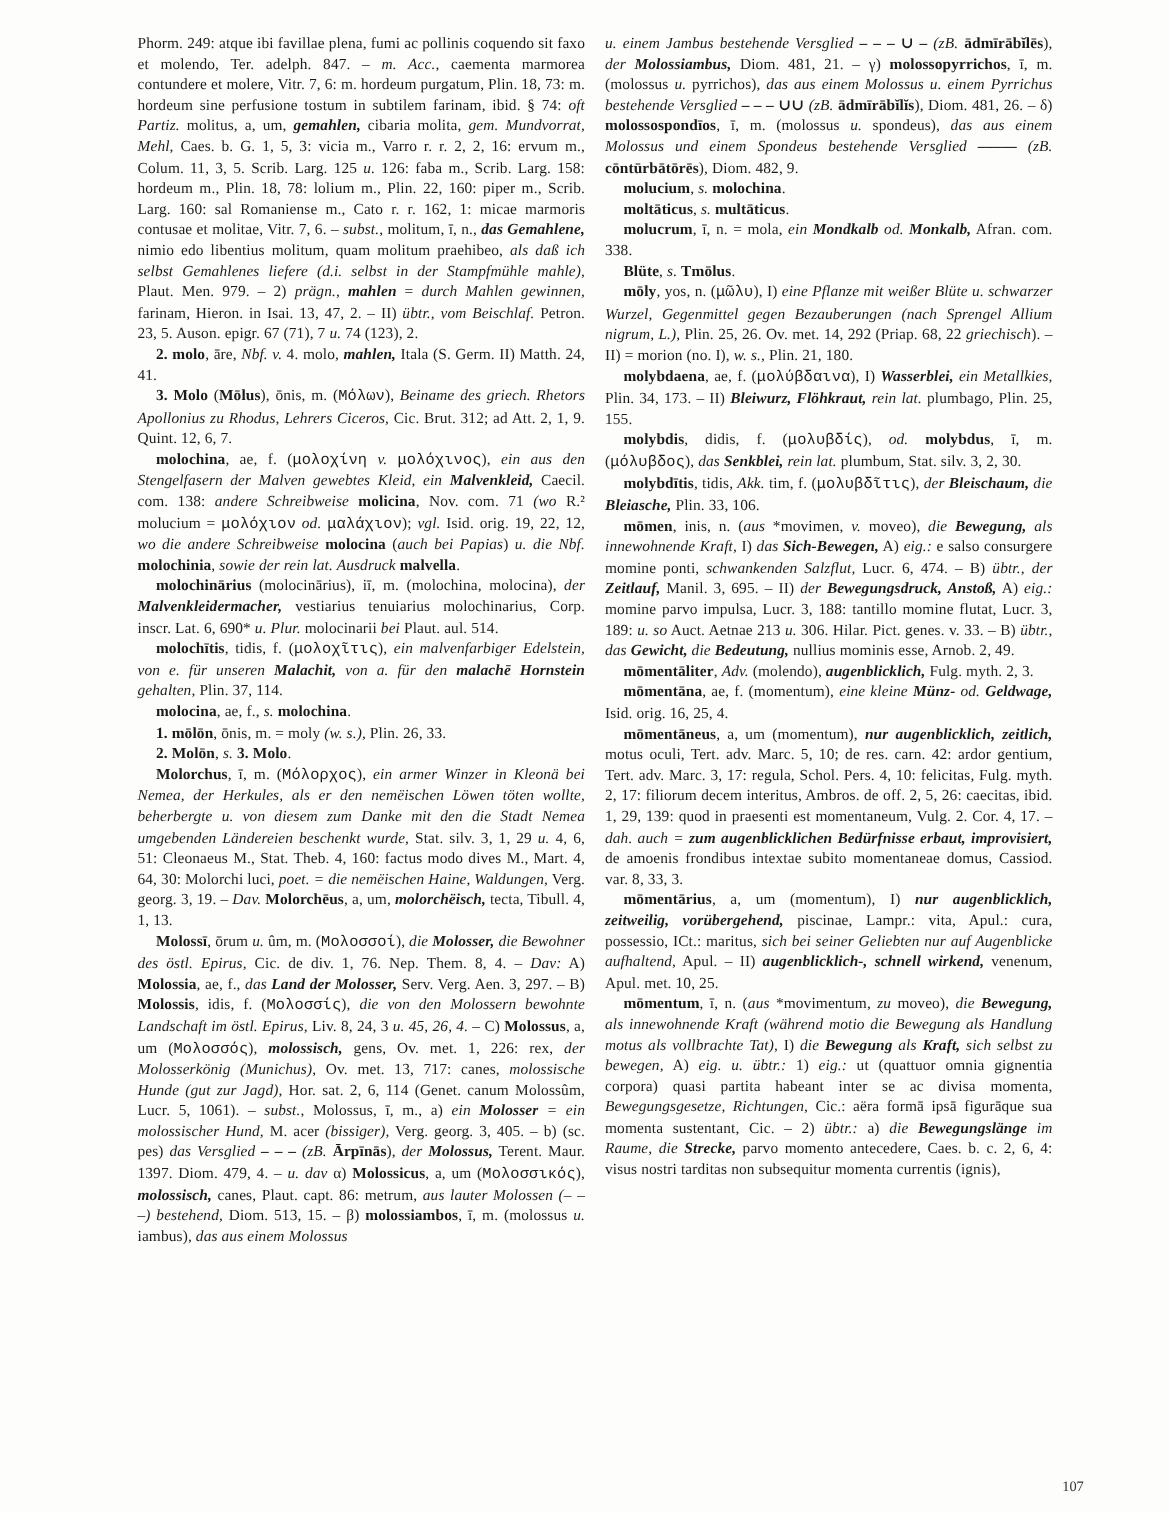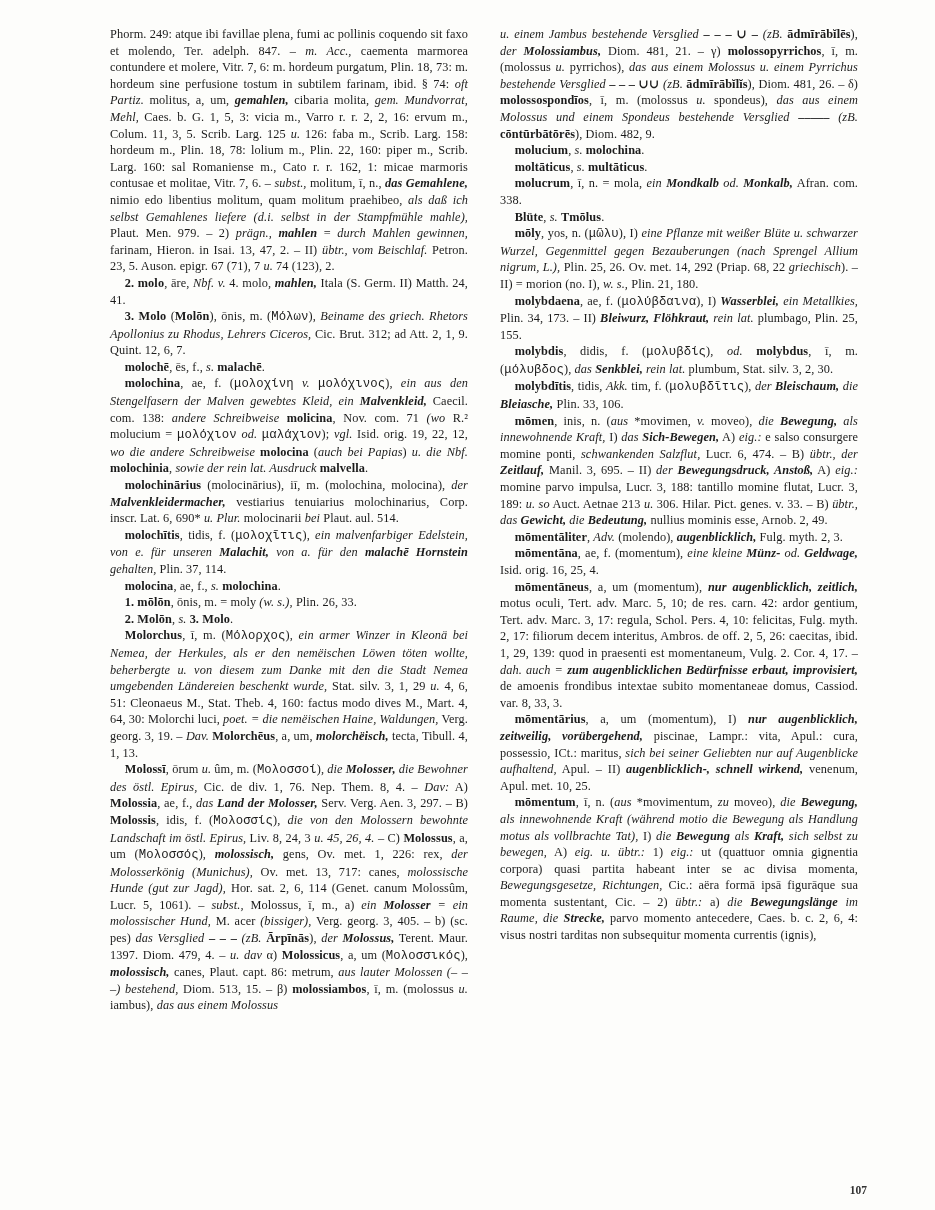"Phorm. 249: atque ibi favillae" .columns { gap: 32px -> 16px }
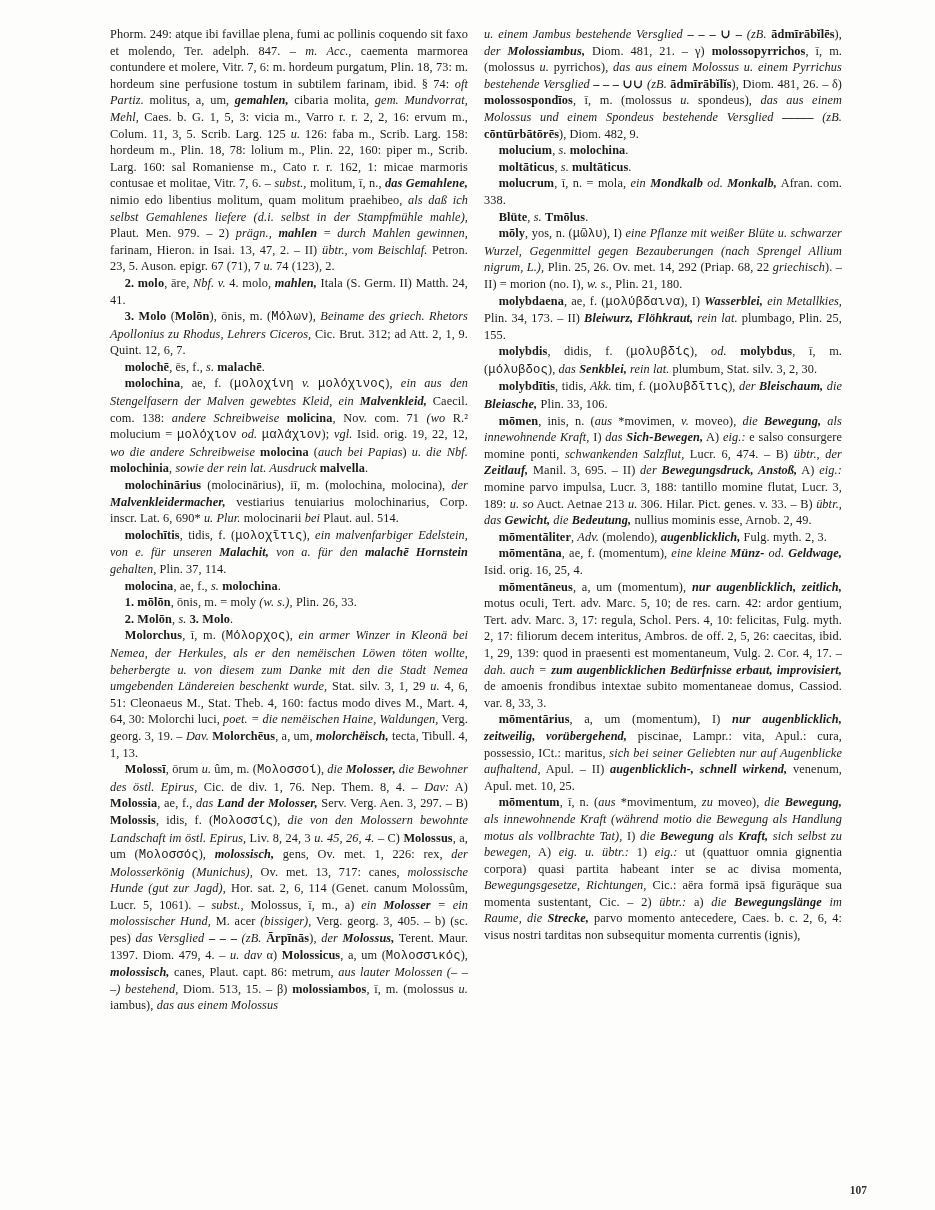"Molōn" span.b { text: Molōn -> Mōlus }
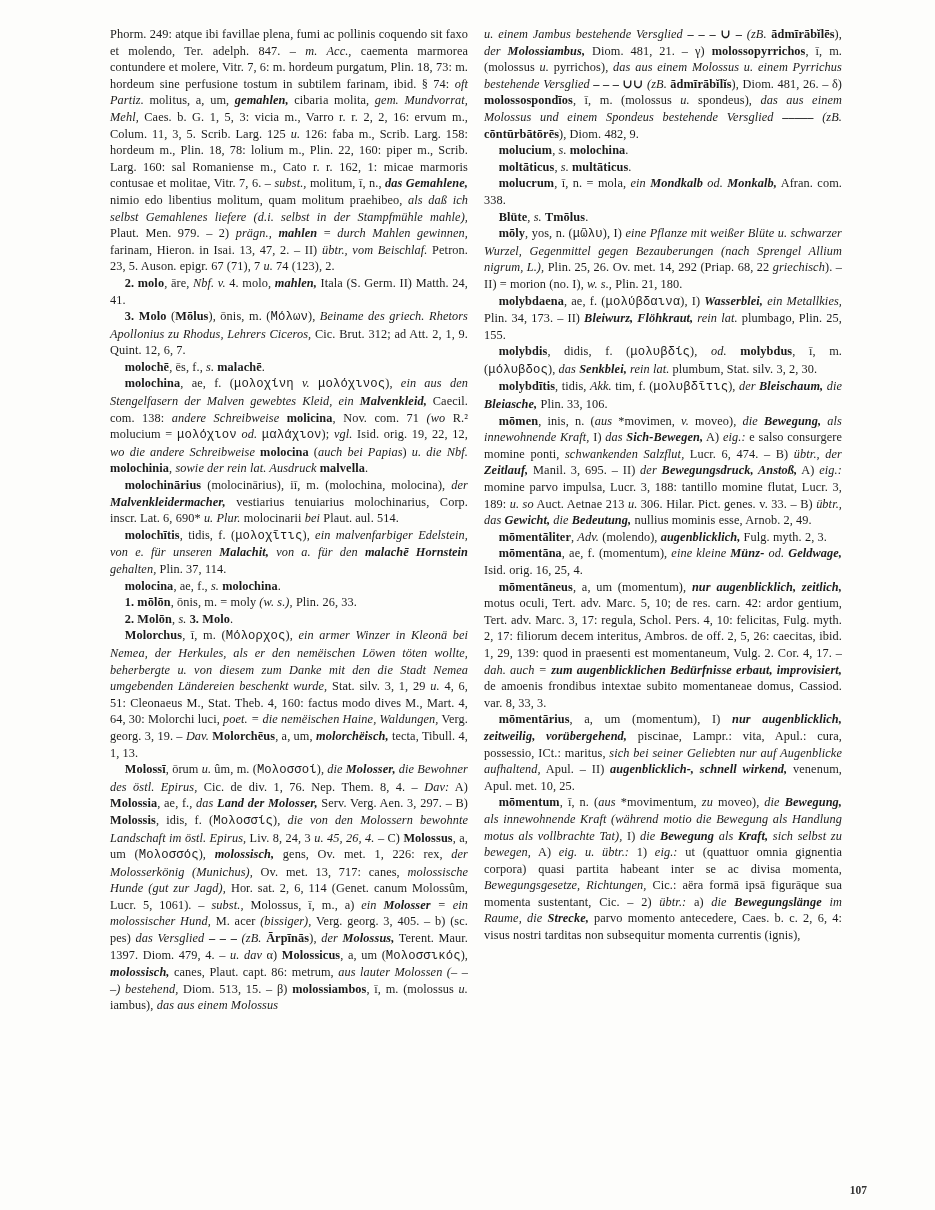"molochē, ēs, f., s. malachē." p { html: <p><span>molochē</span><span>, ēs, f., </span><span>s.</span><span> </span><span>malachē</span><span>.</span></p> -> none }
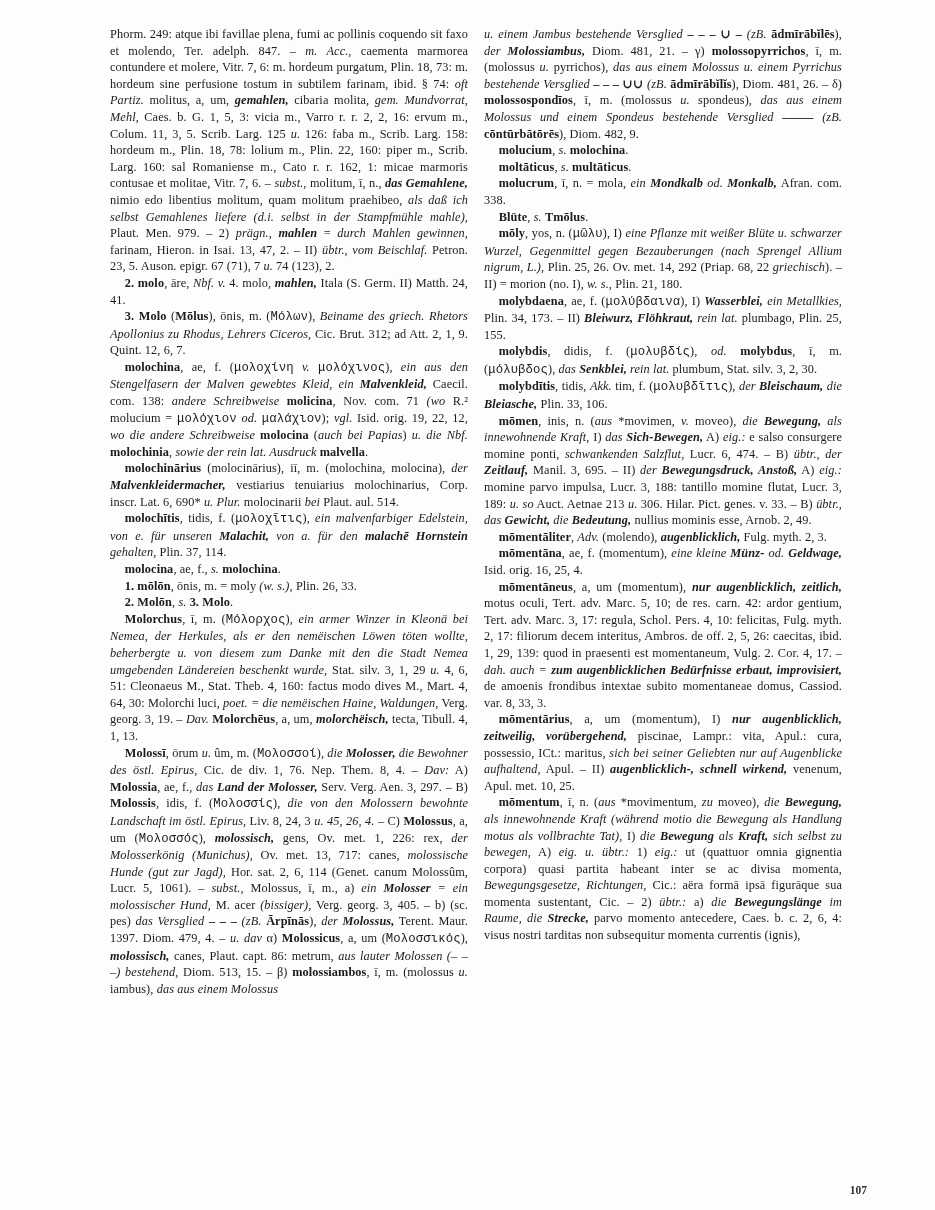"107" .pageno { font-weight: bold -> none }
